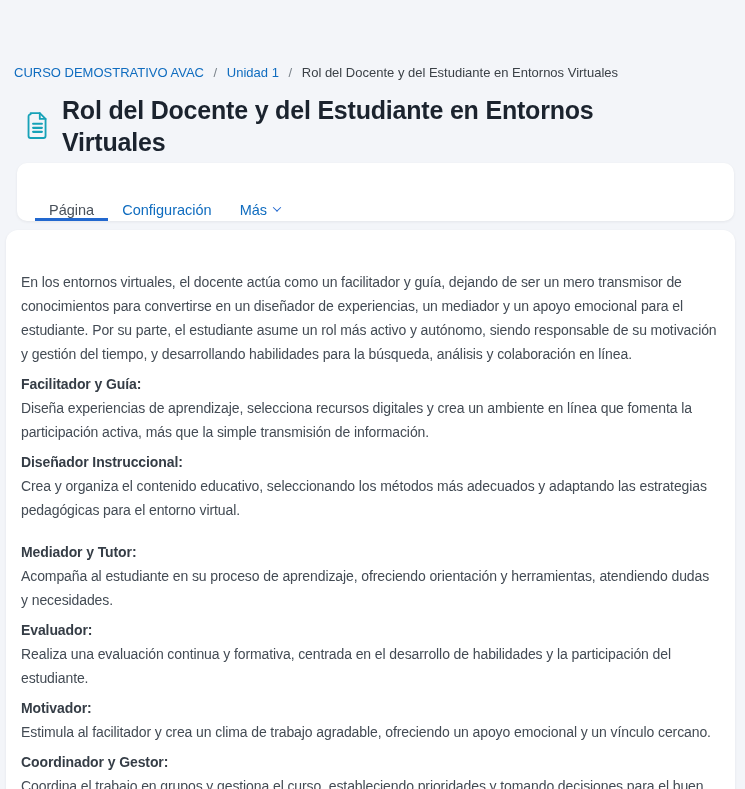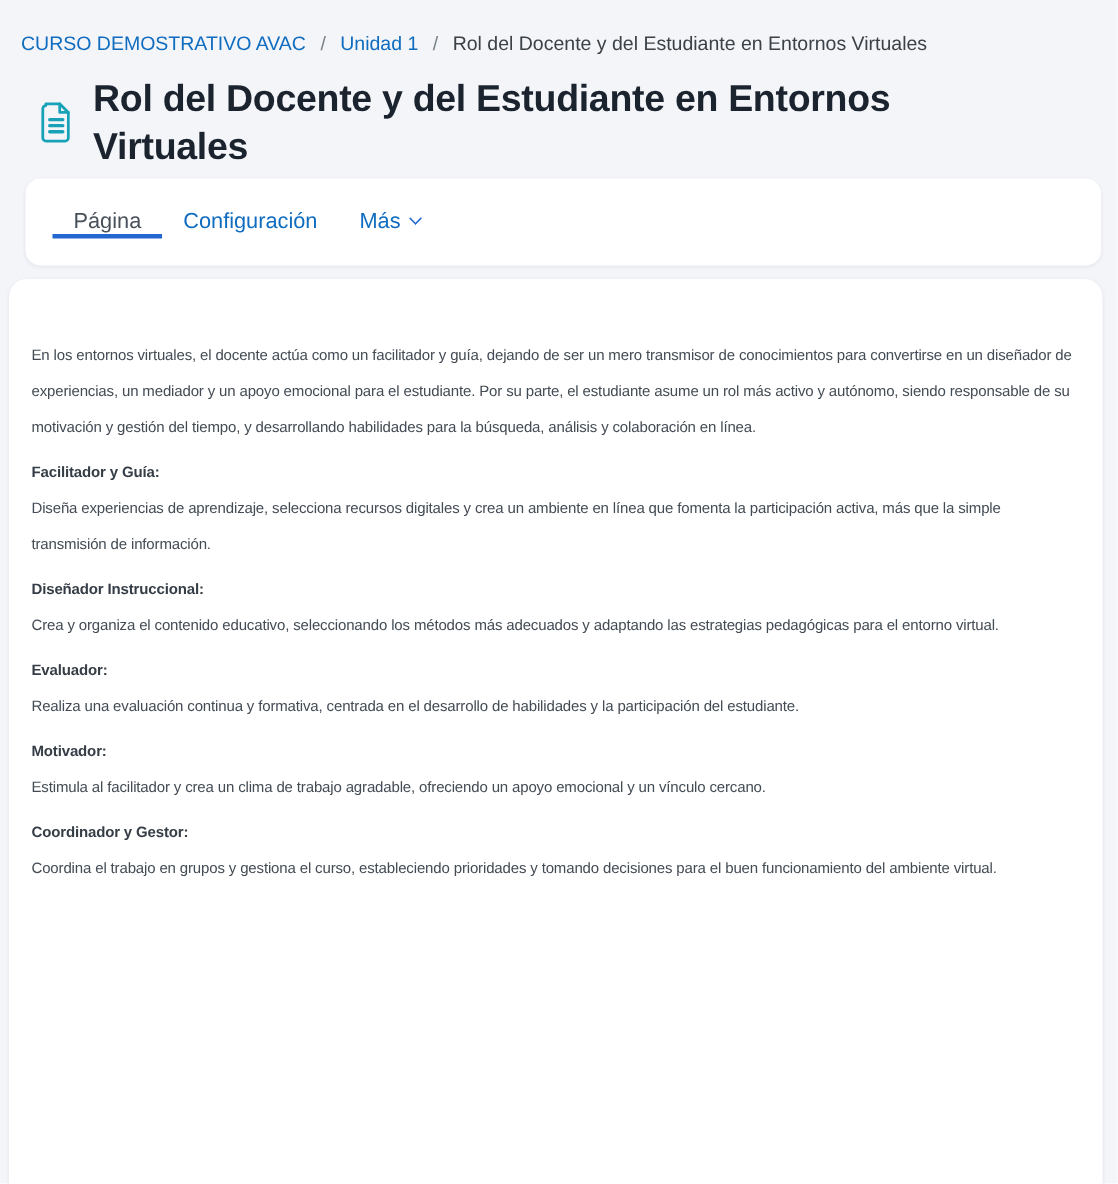"CURSO DEMOSTRATIVO AVAC / Unidad" .breadcrumb { margin-top: none -> 44px }
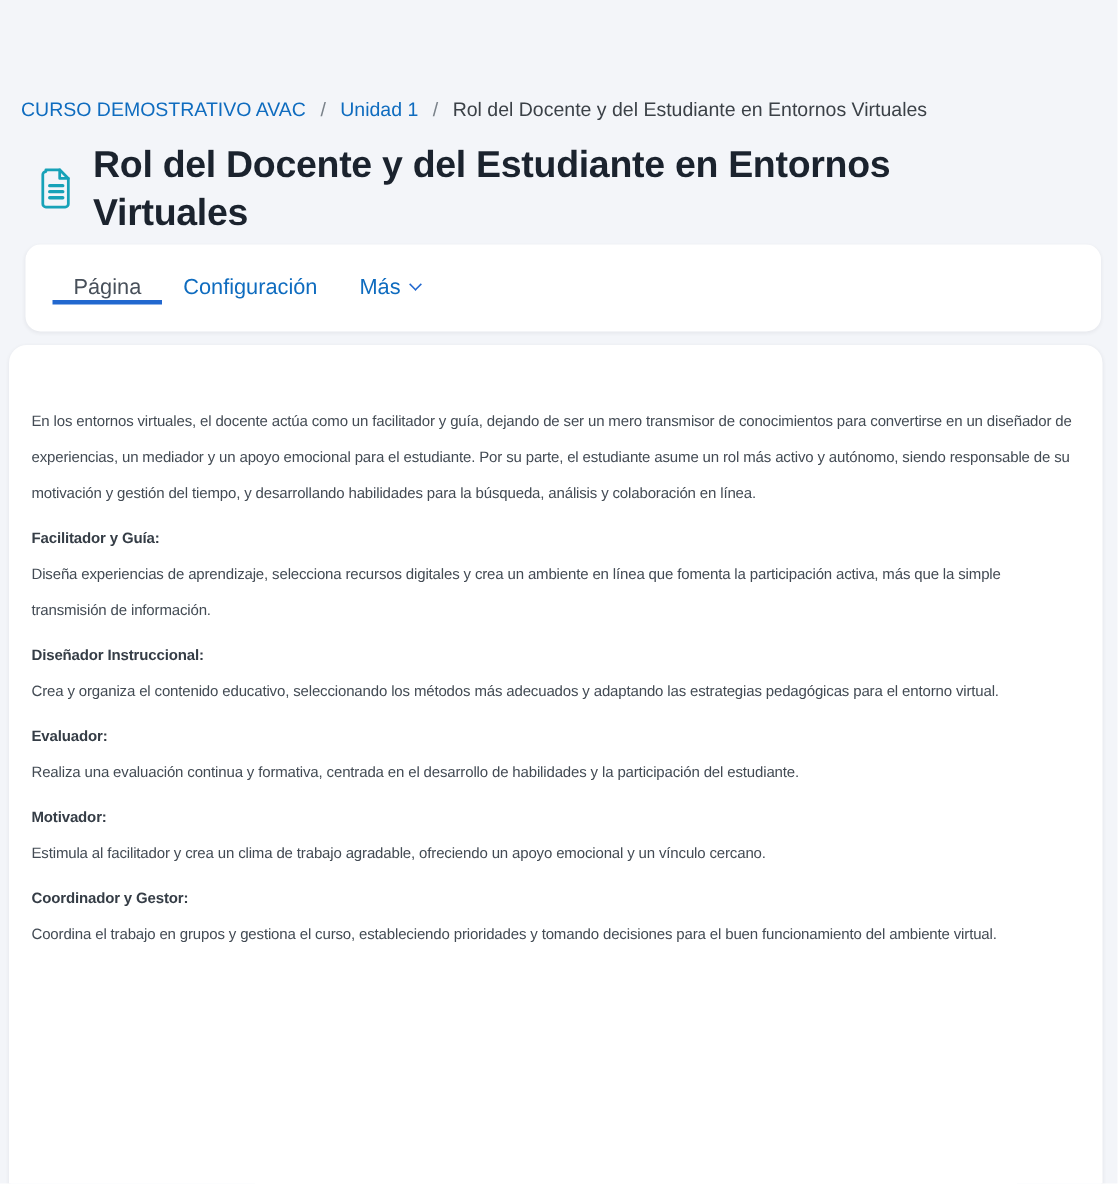"Página" .tabs-card { align-items: center -> flex-end }
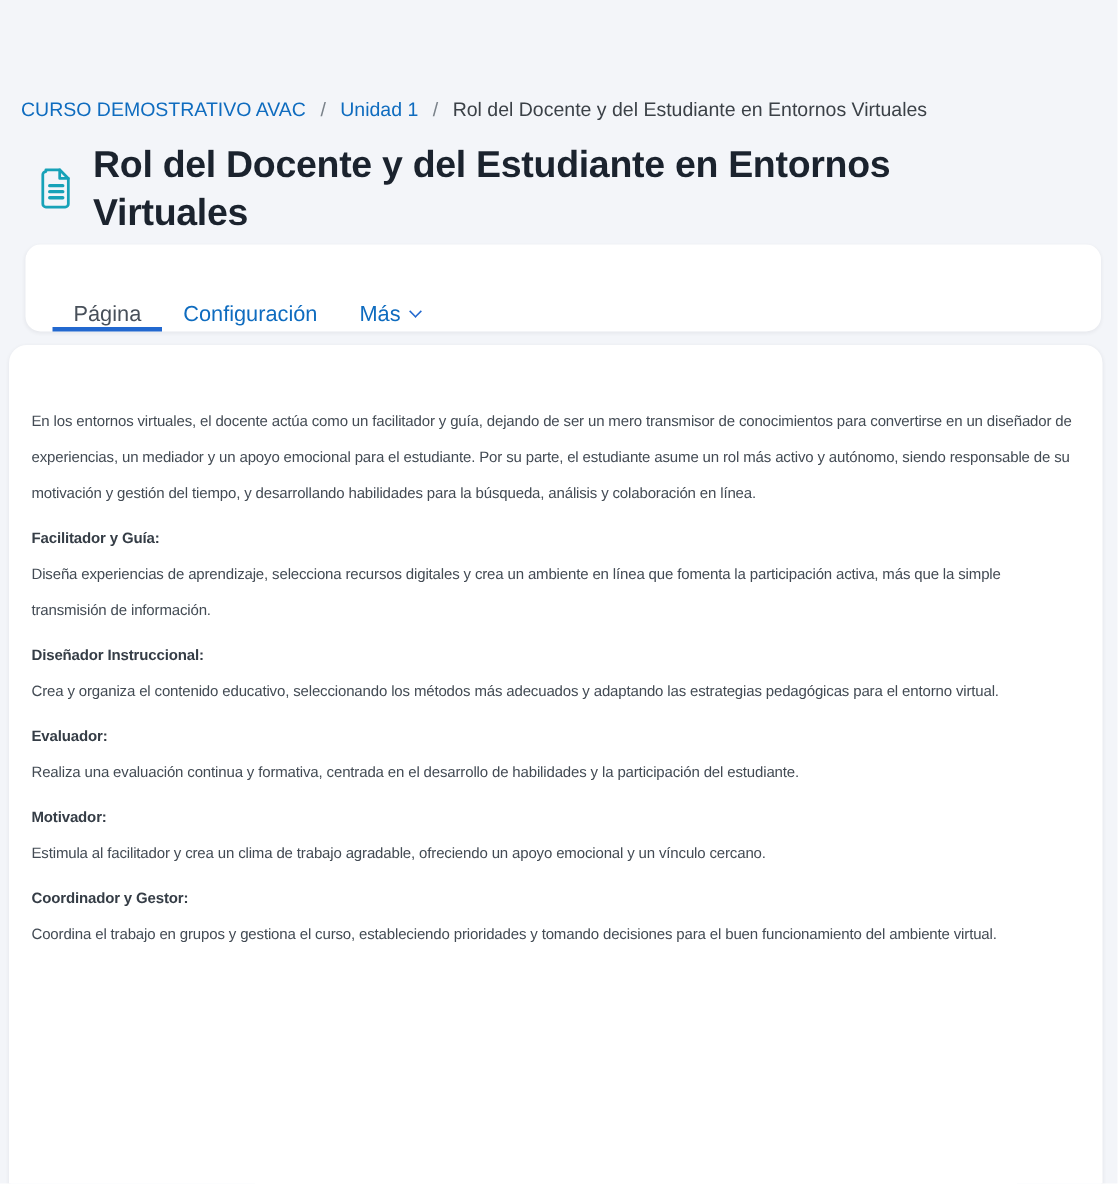"En los entornos virtuales, el" .content-card p { font-size: 10px -> 14px }
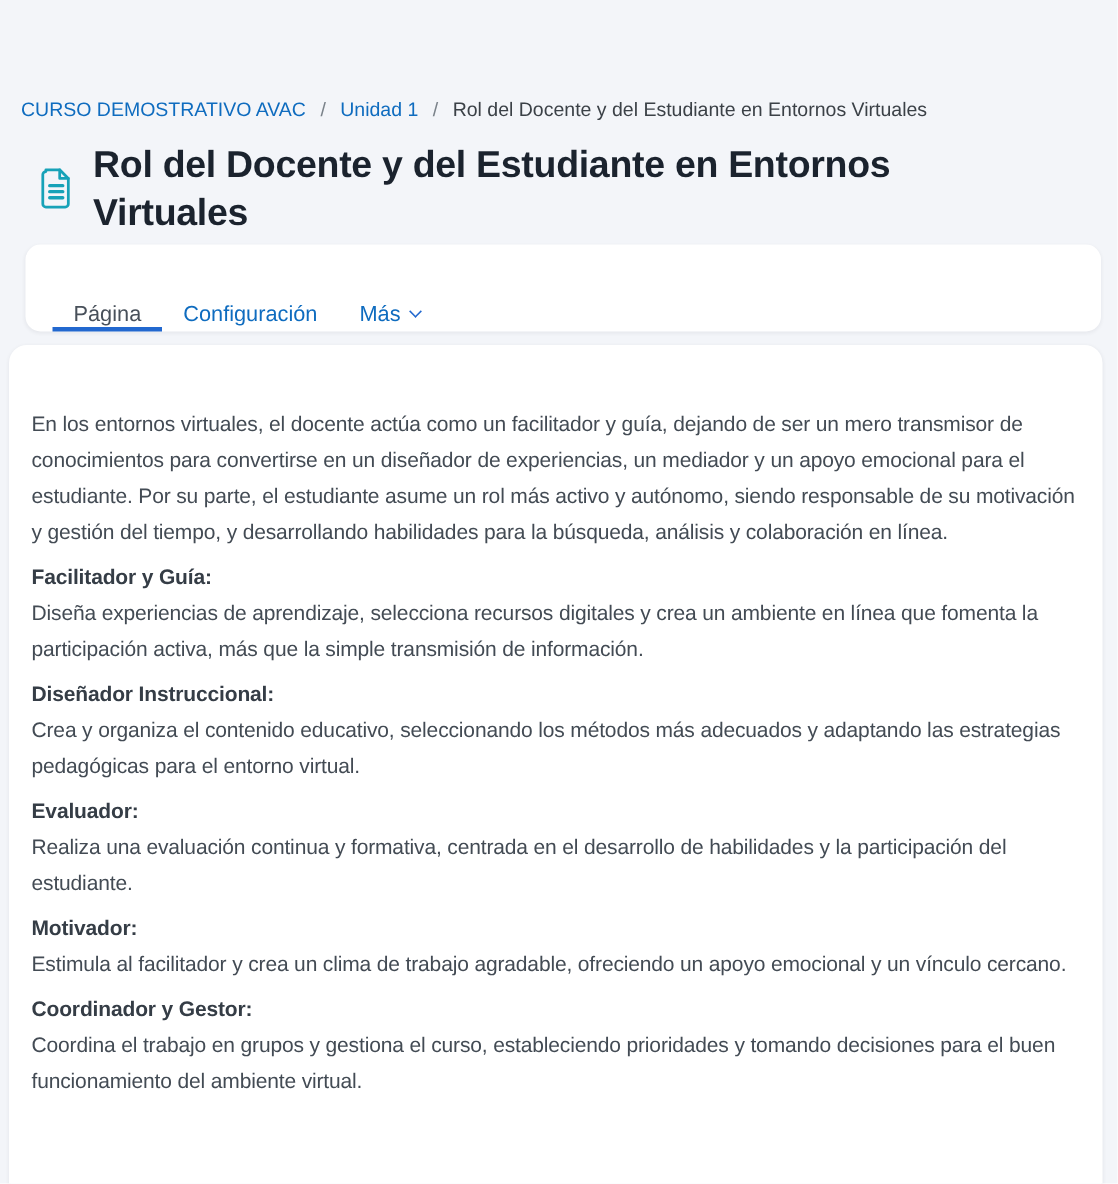"Mediador y Tutor:" p.section { html: none -> <p> <strong>Mediador y Tutor:</strong> <span>Acompaña al estudiante en su proceso de aprendizaje, ofreciendo orientación y herramientas, atendiendo dudas y necesidades.</span> </p> }
